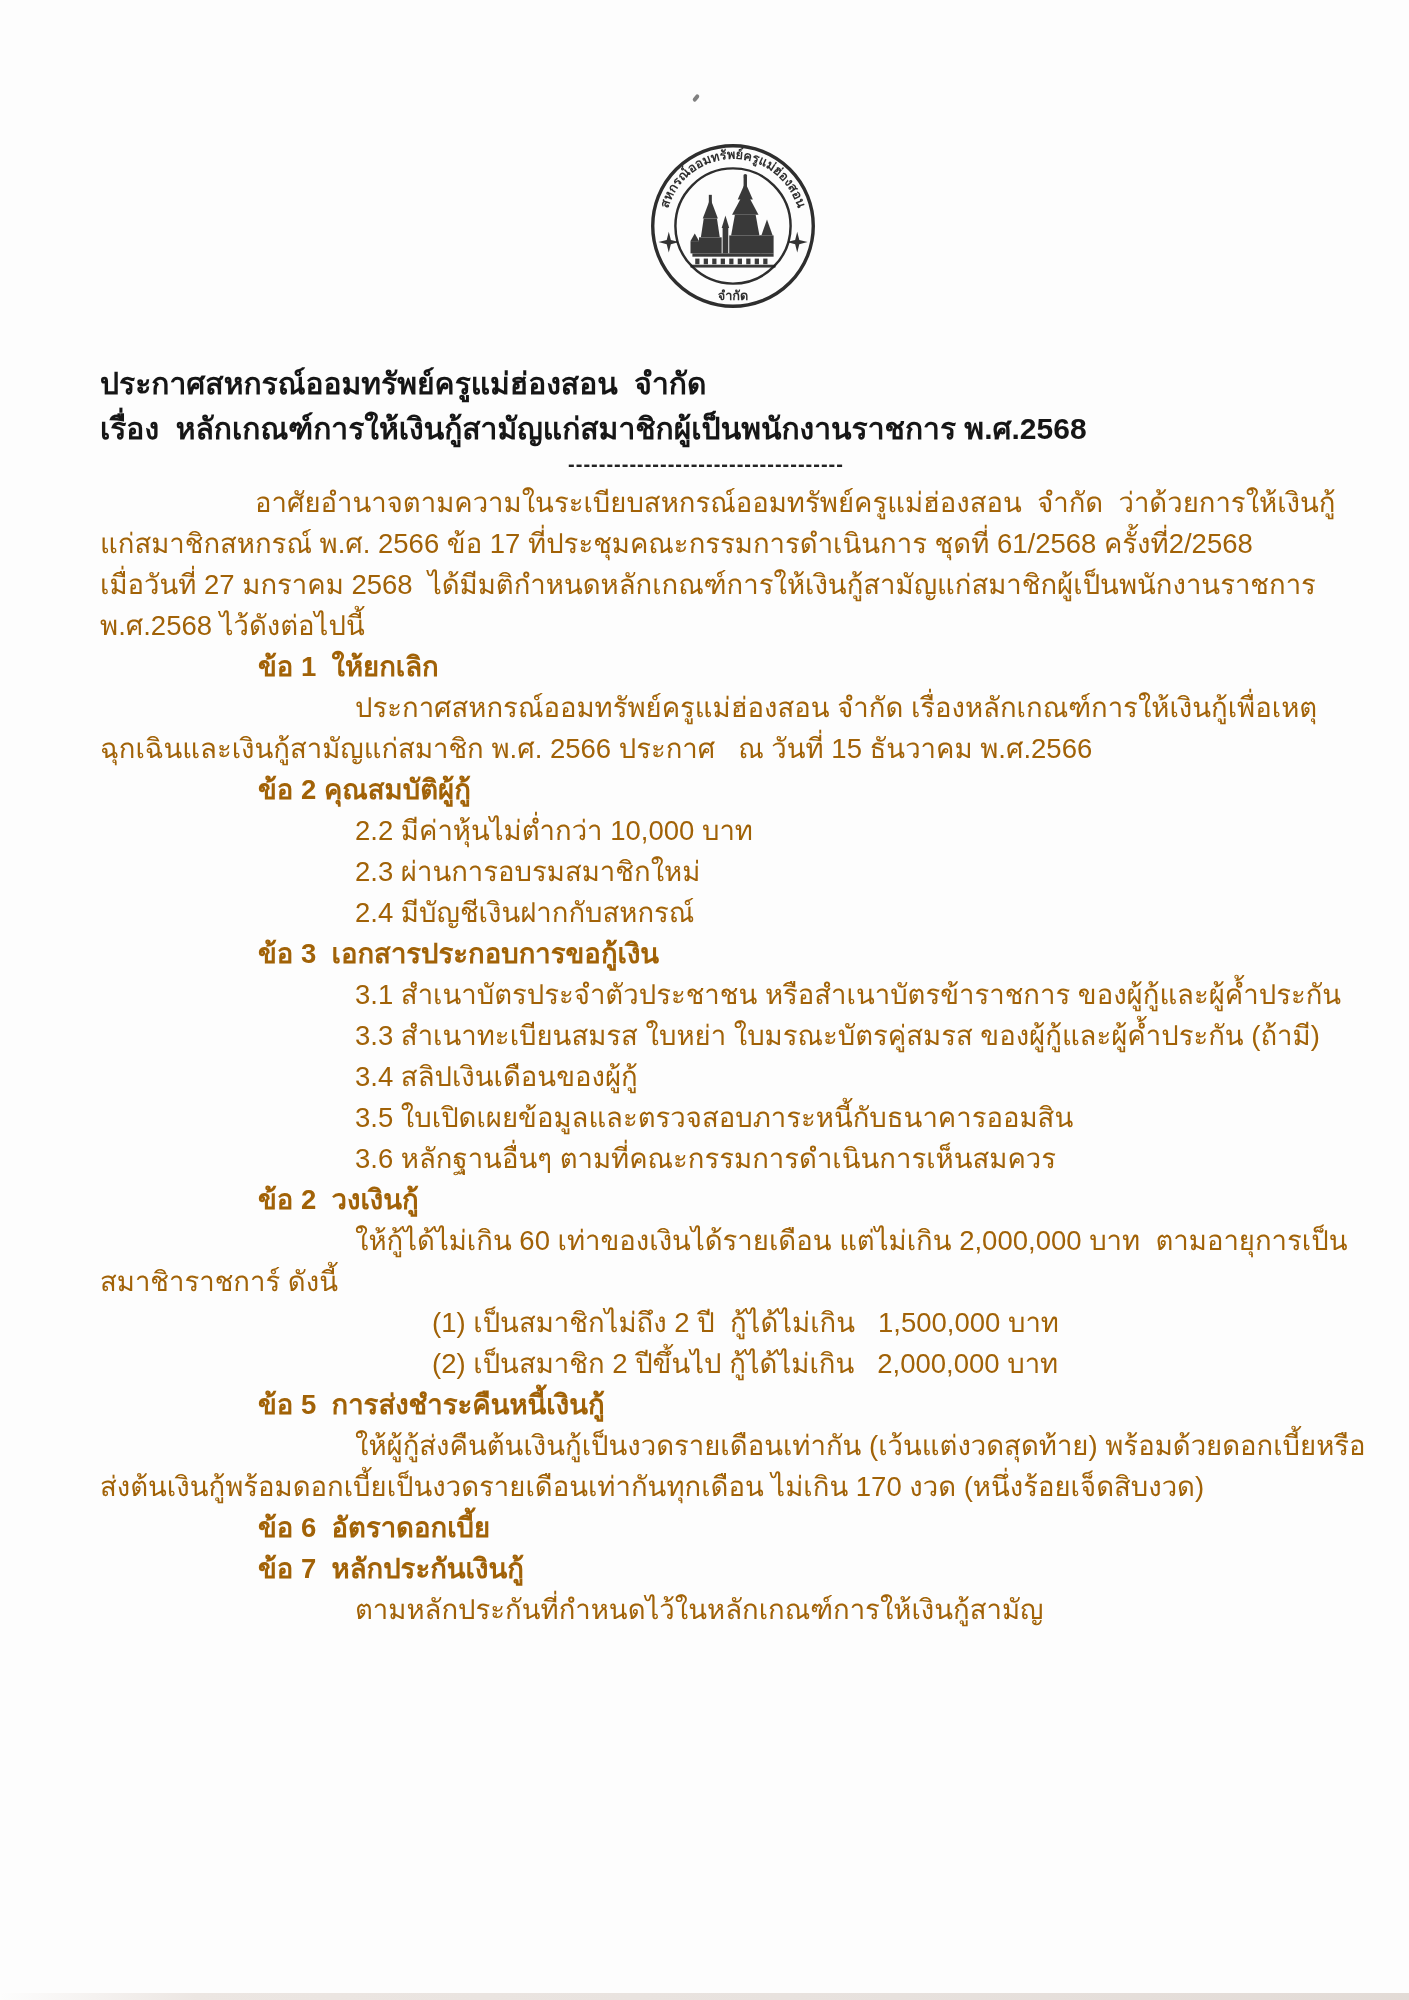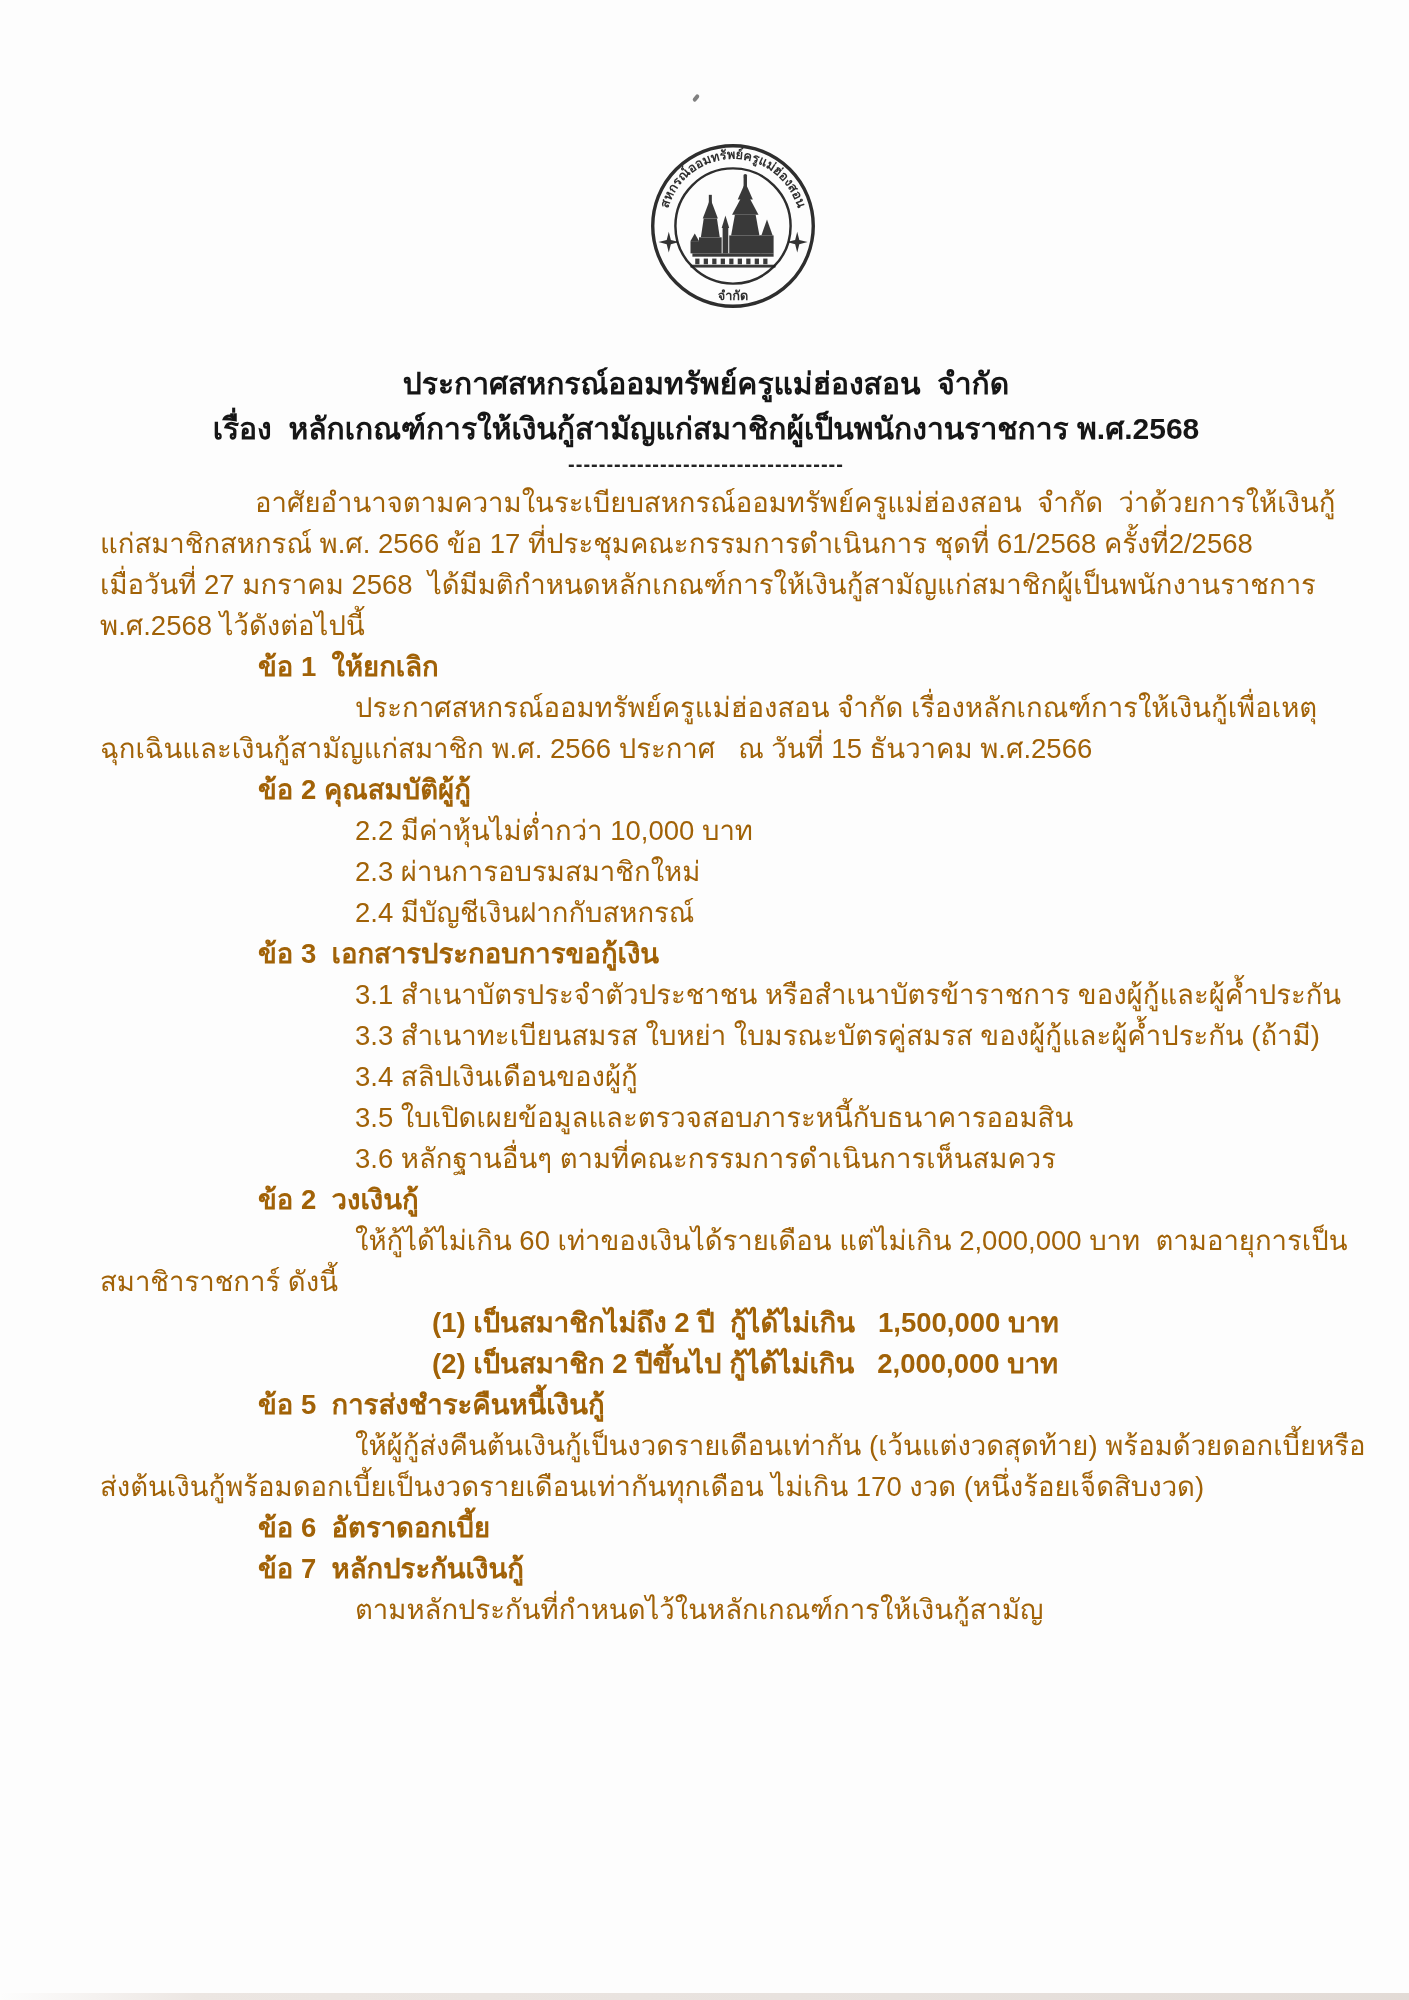"ประกาศสหกรณ์ออมทรัพย์ครูแม่ฮ่องสอน จำกัด" .title, .subject { text-align: center -> left }
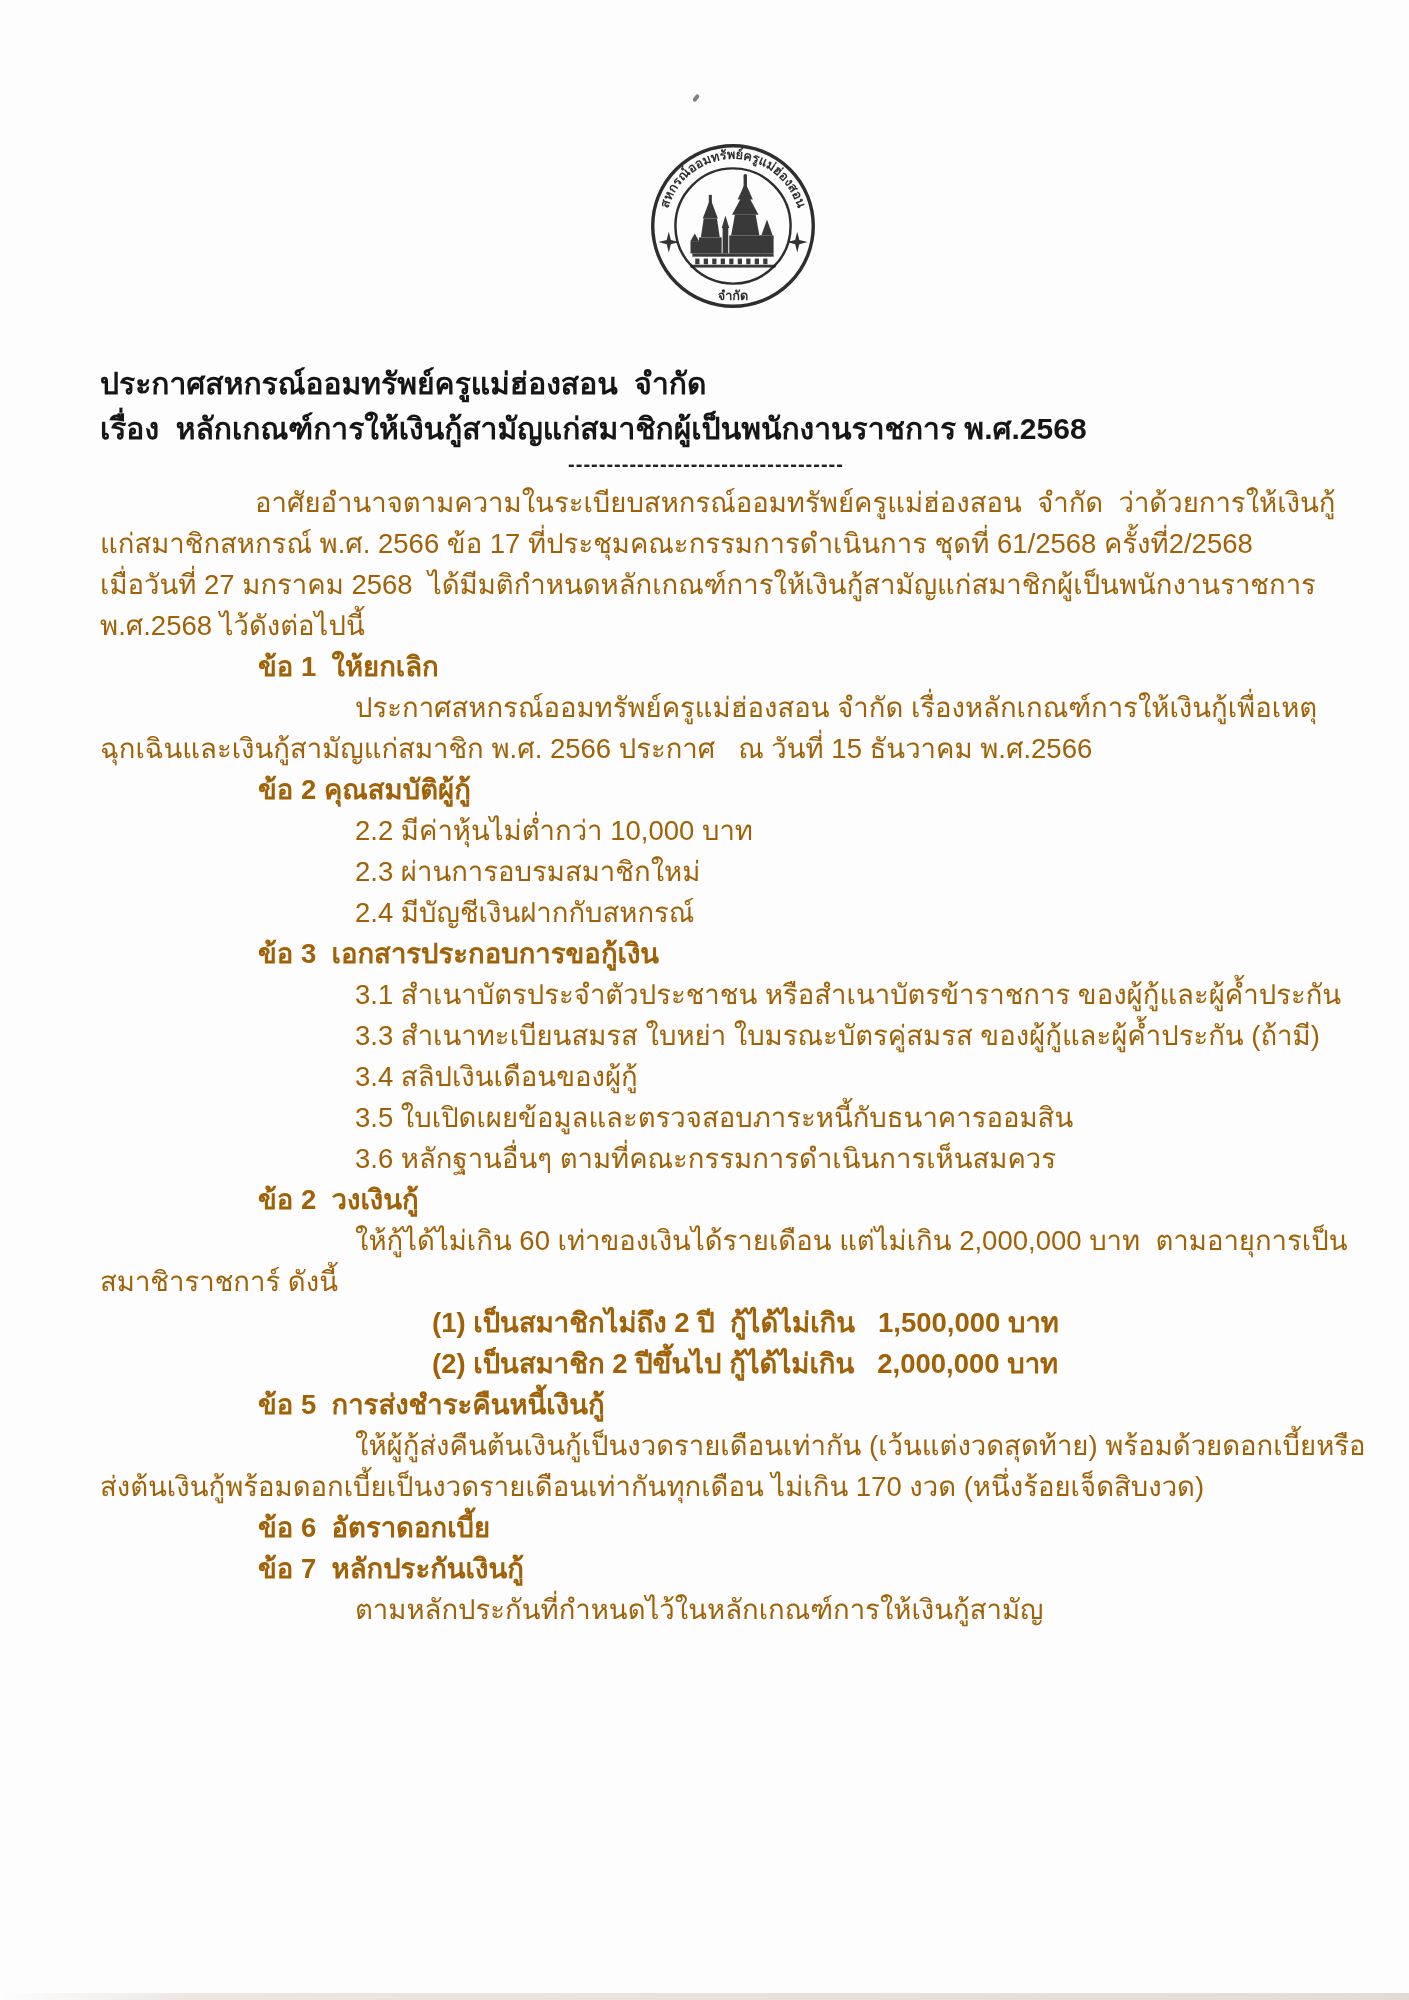"(1) เป็นสมาชิกไม่ถึง 2 ปี กู้ได้ไม่เกิน" .ind3 { font-weight: bold -> none }
